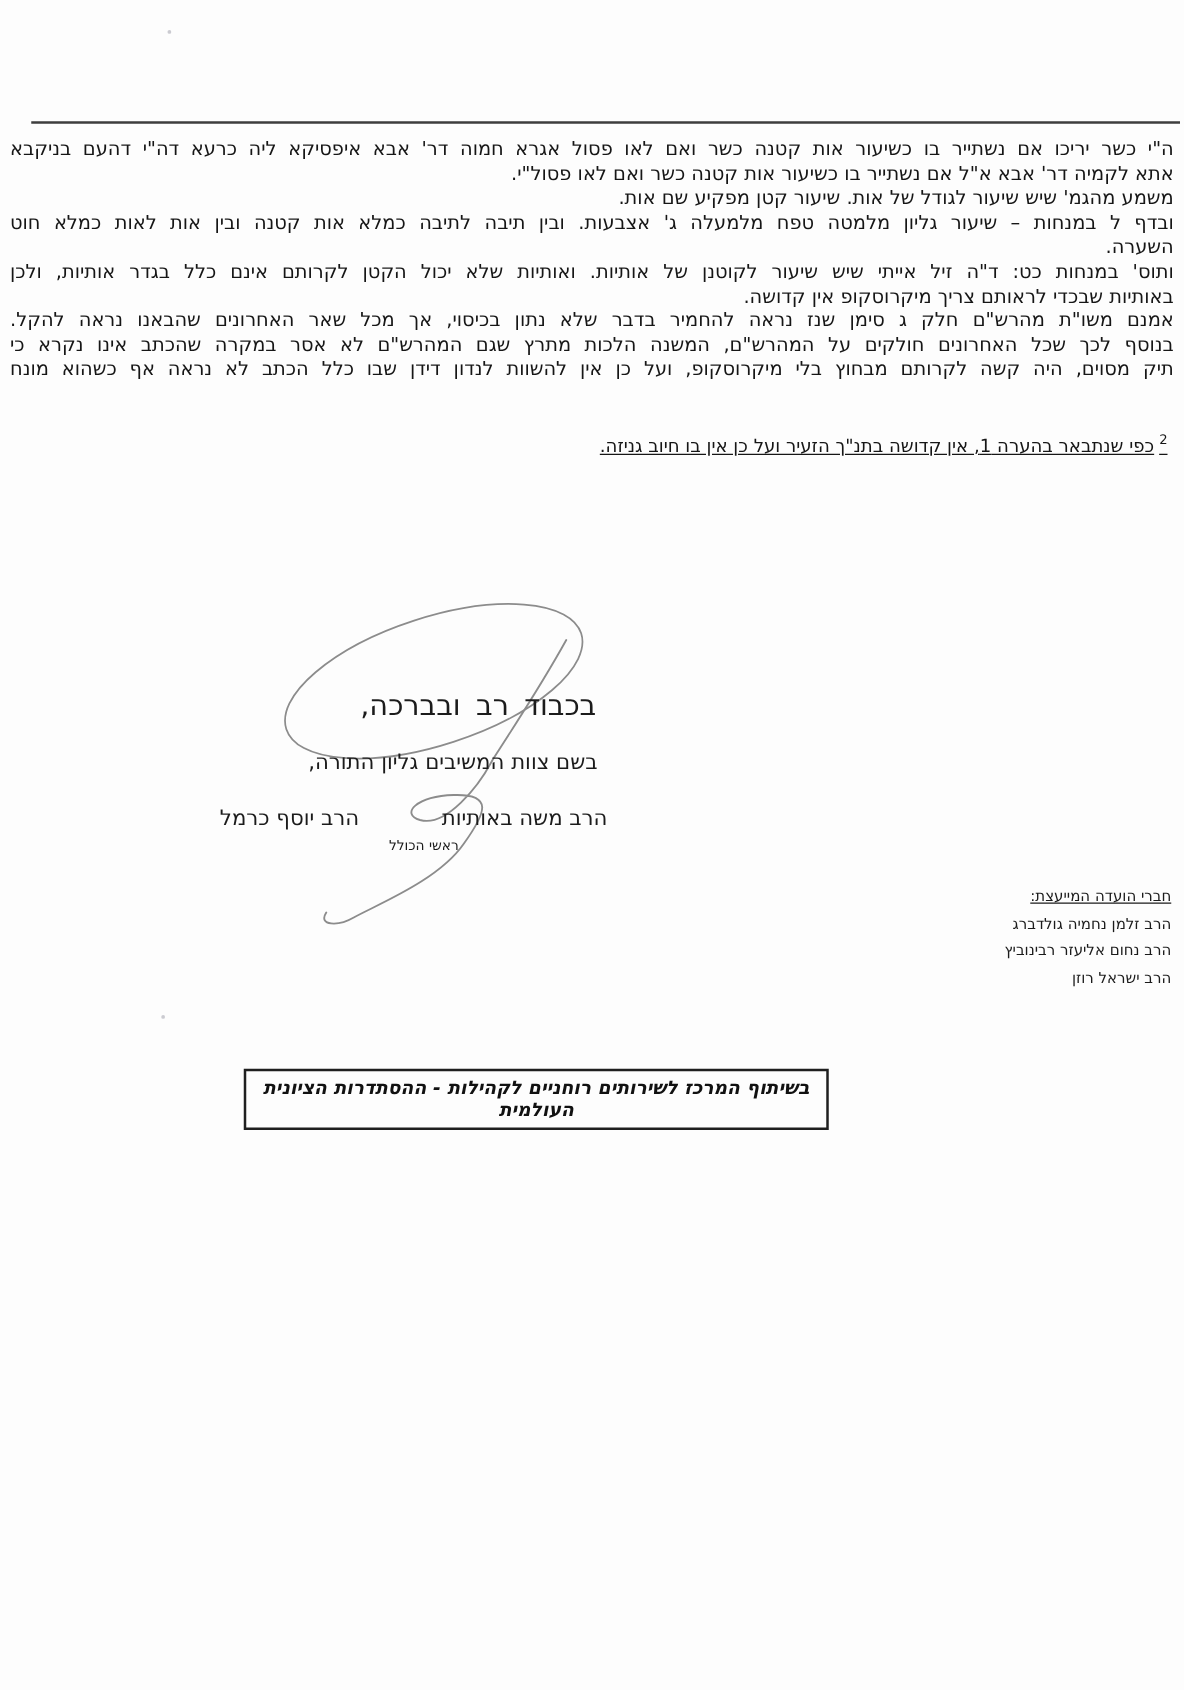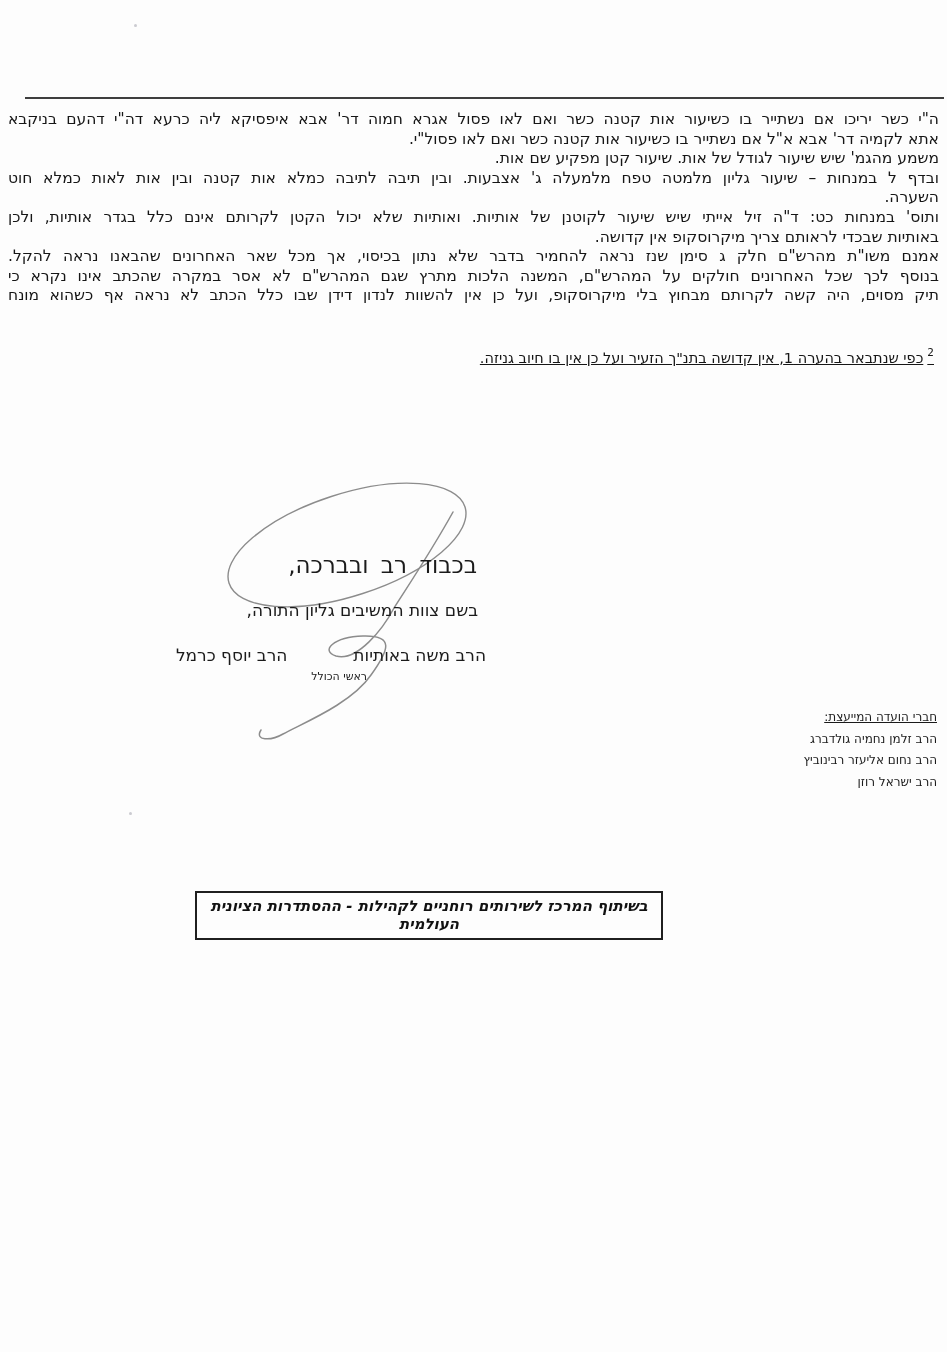"בשיתוף המרכז לשירותים רוחניים לקהילות" .footer-box { margin-top: 36px -> none }
